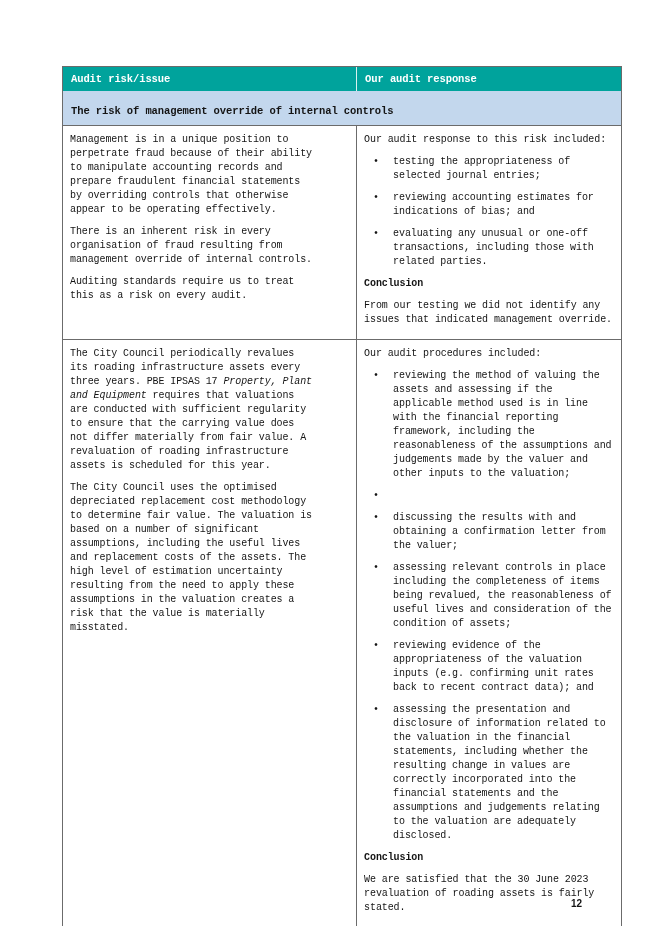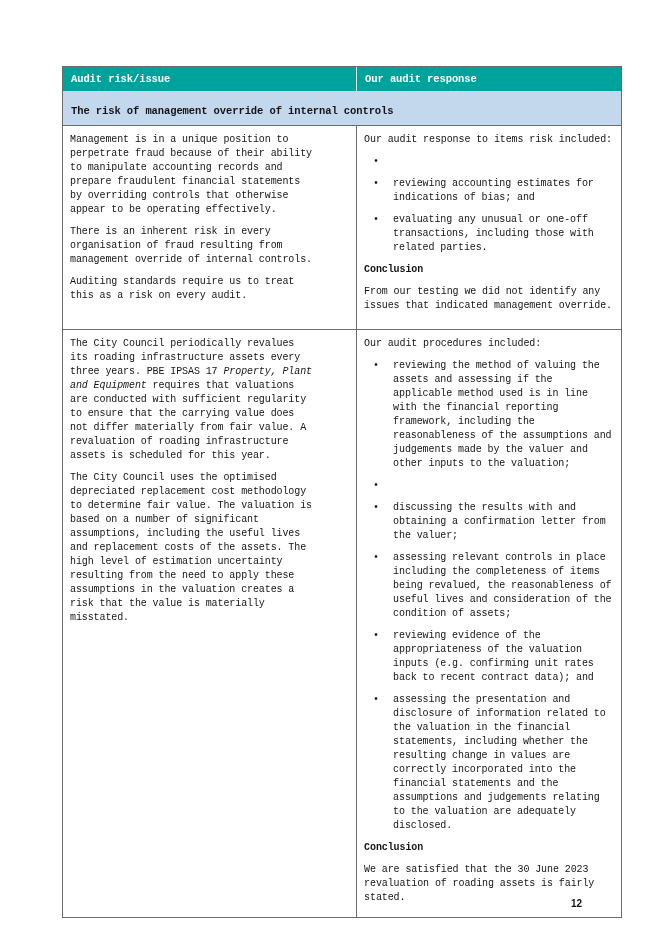"Our audit response to items" p.para { text: items -> this }
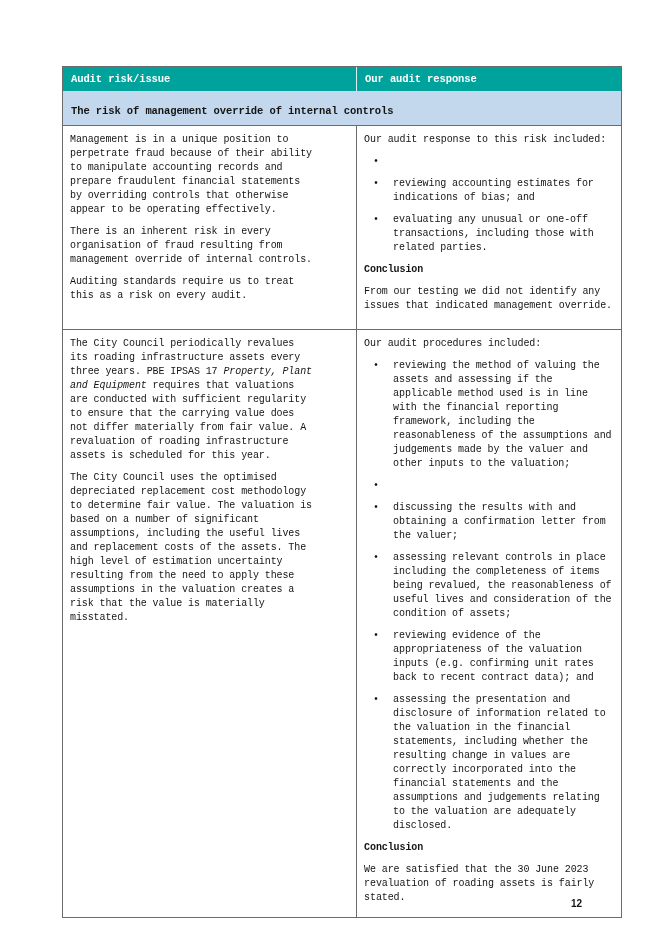"testing the appropriateness of selected" span.bullet-text { html: none -> <span>testing the appropriateness of selected journal entries;</span> }
